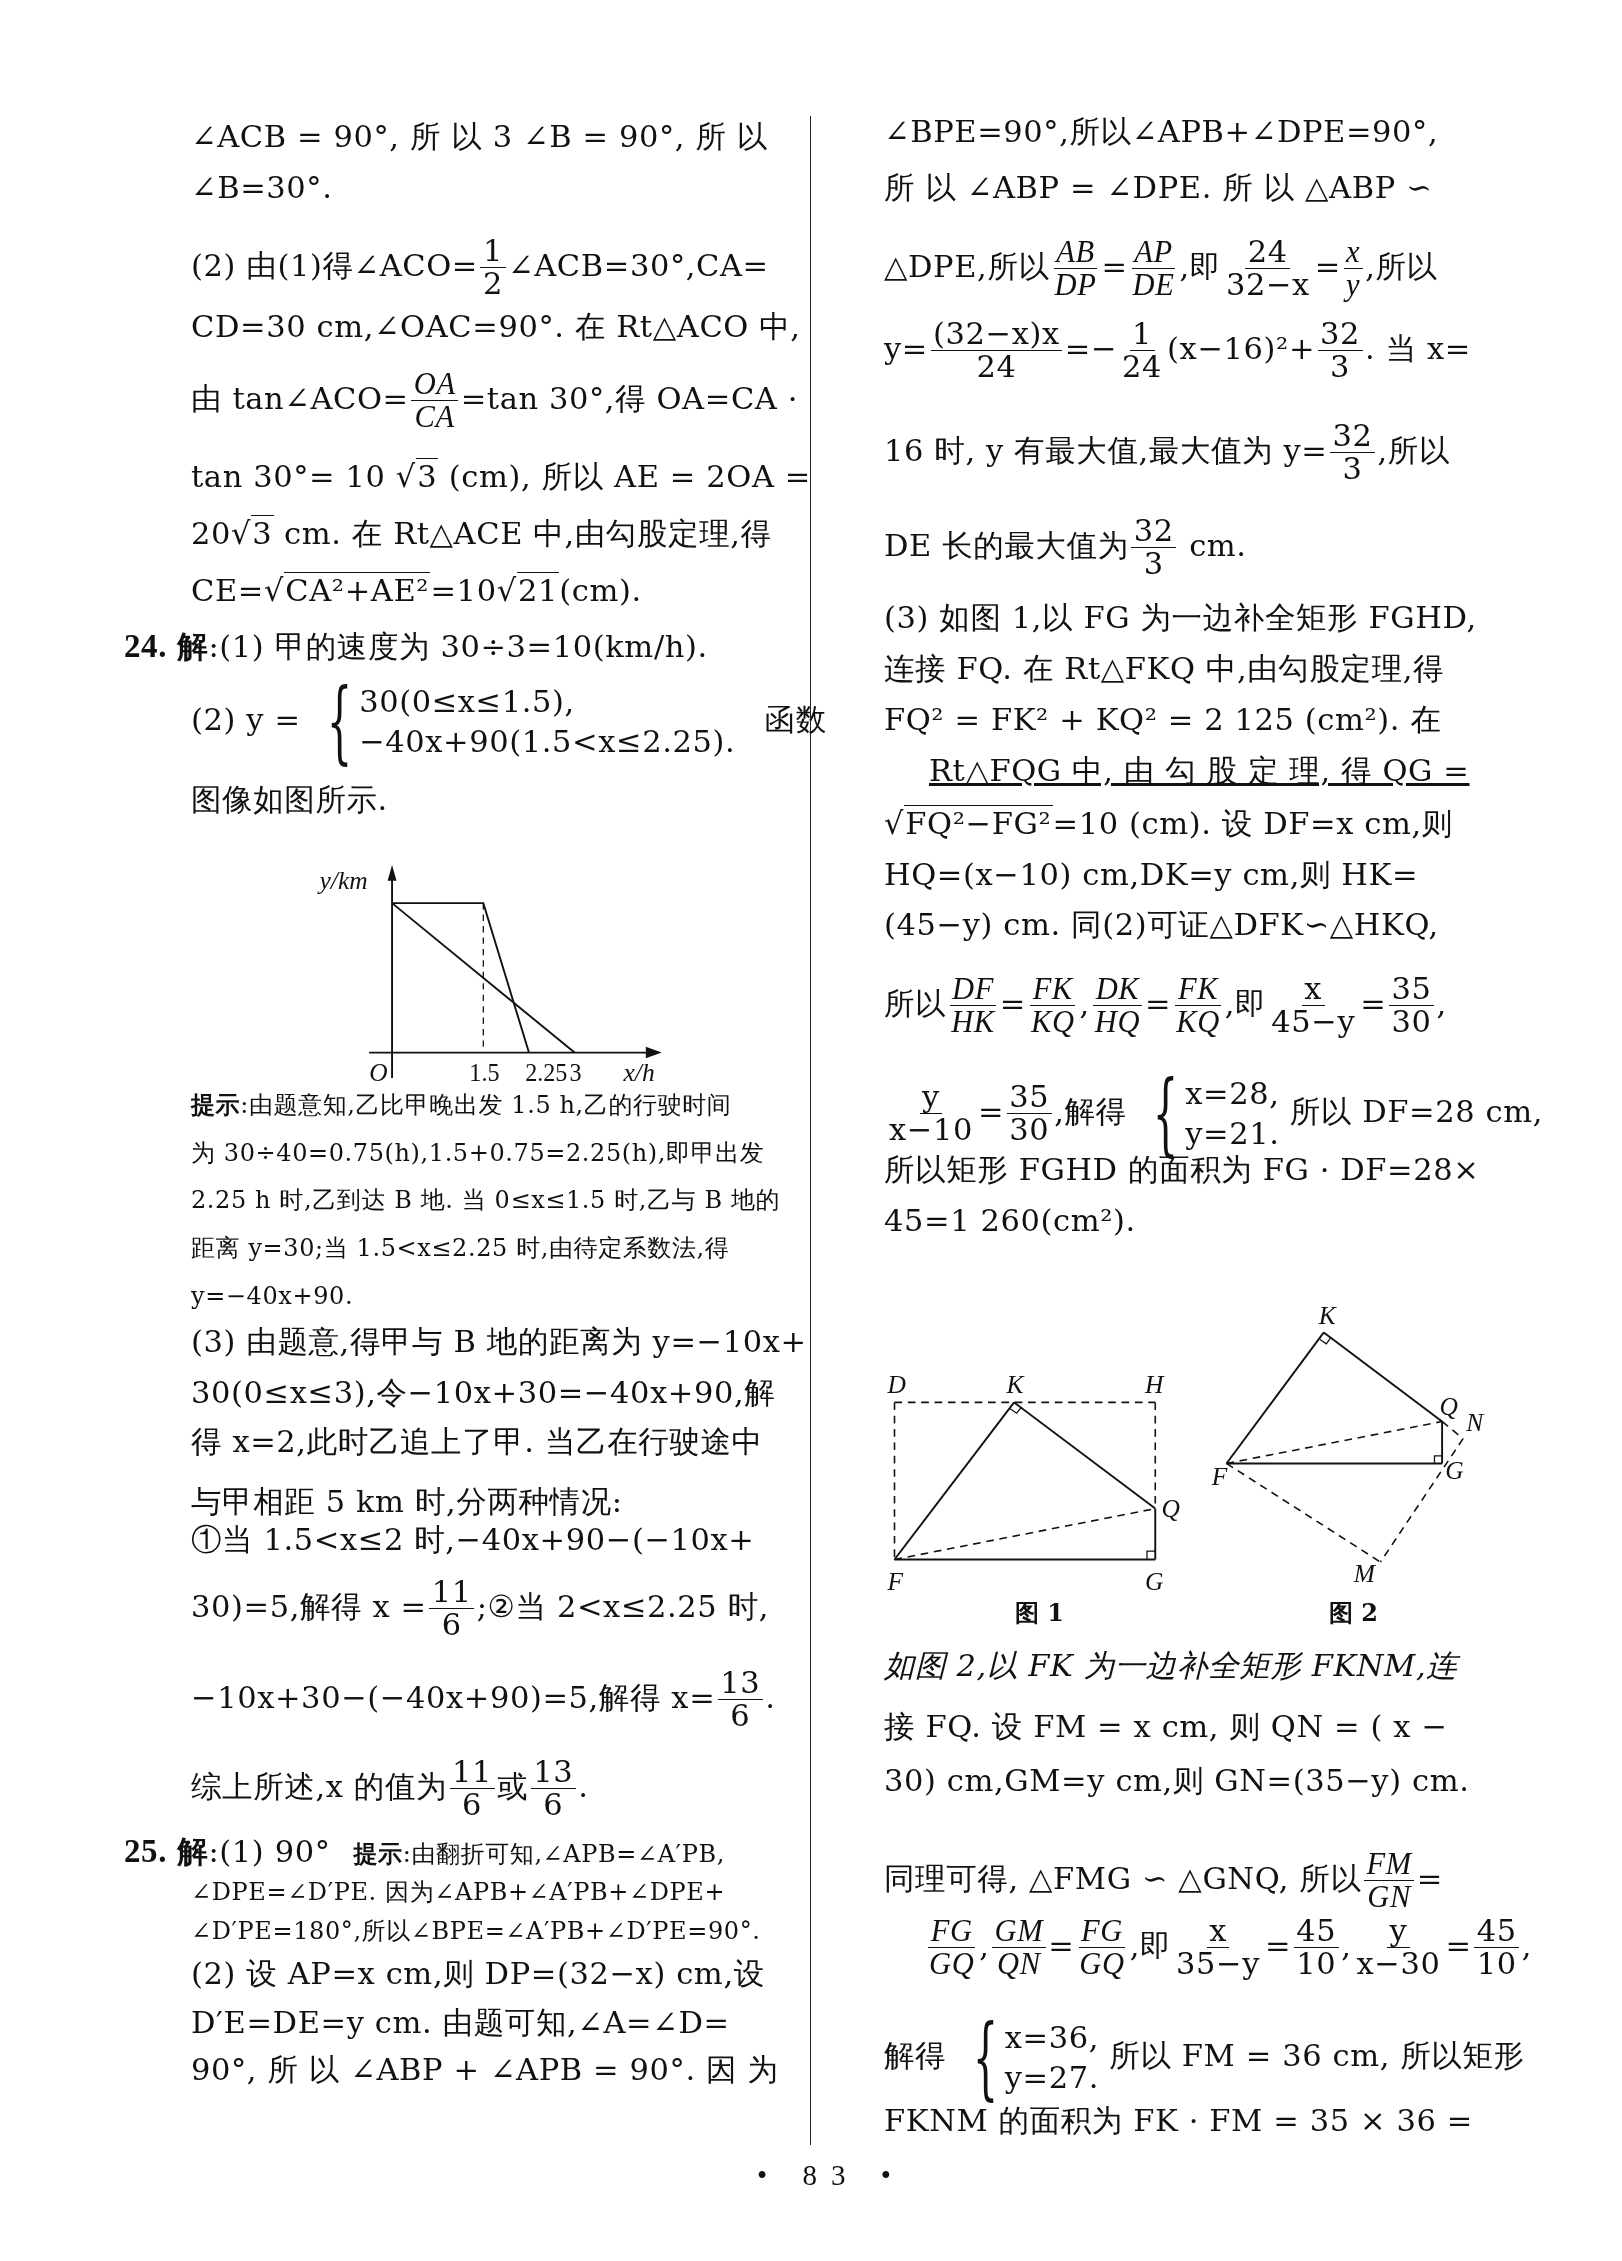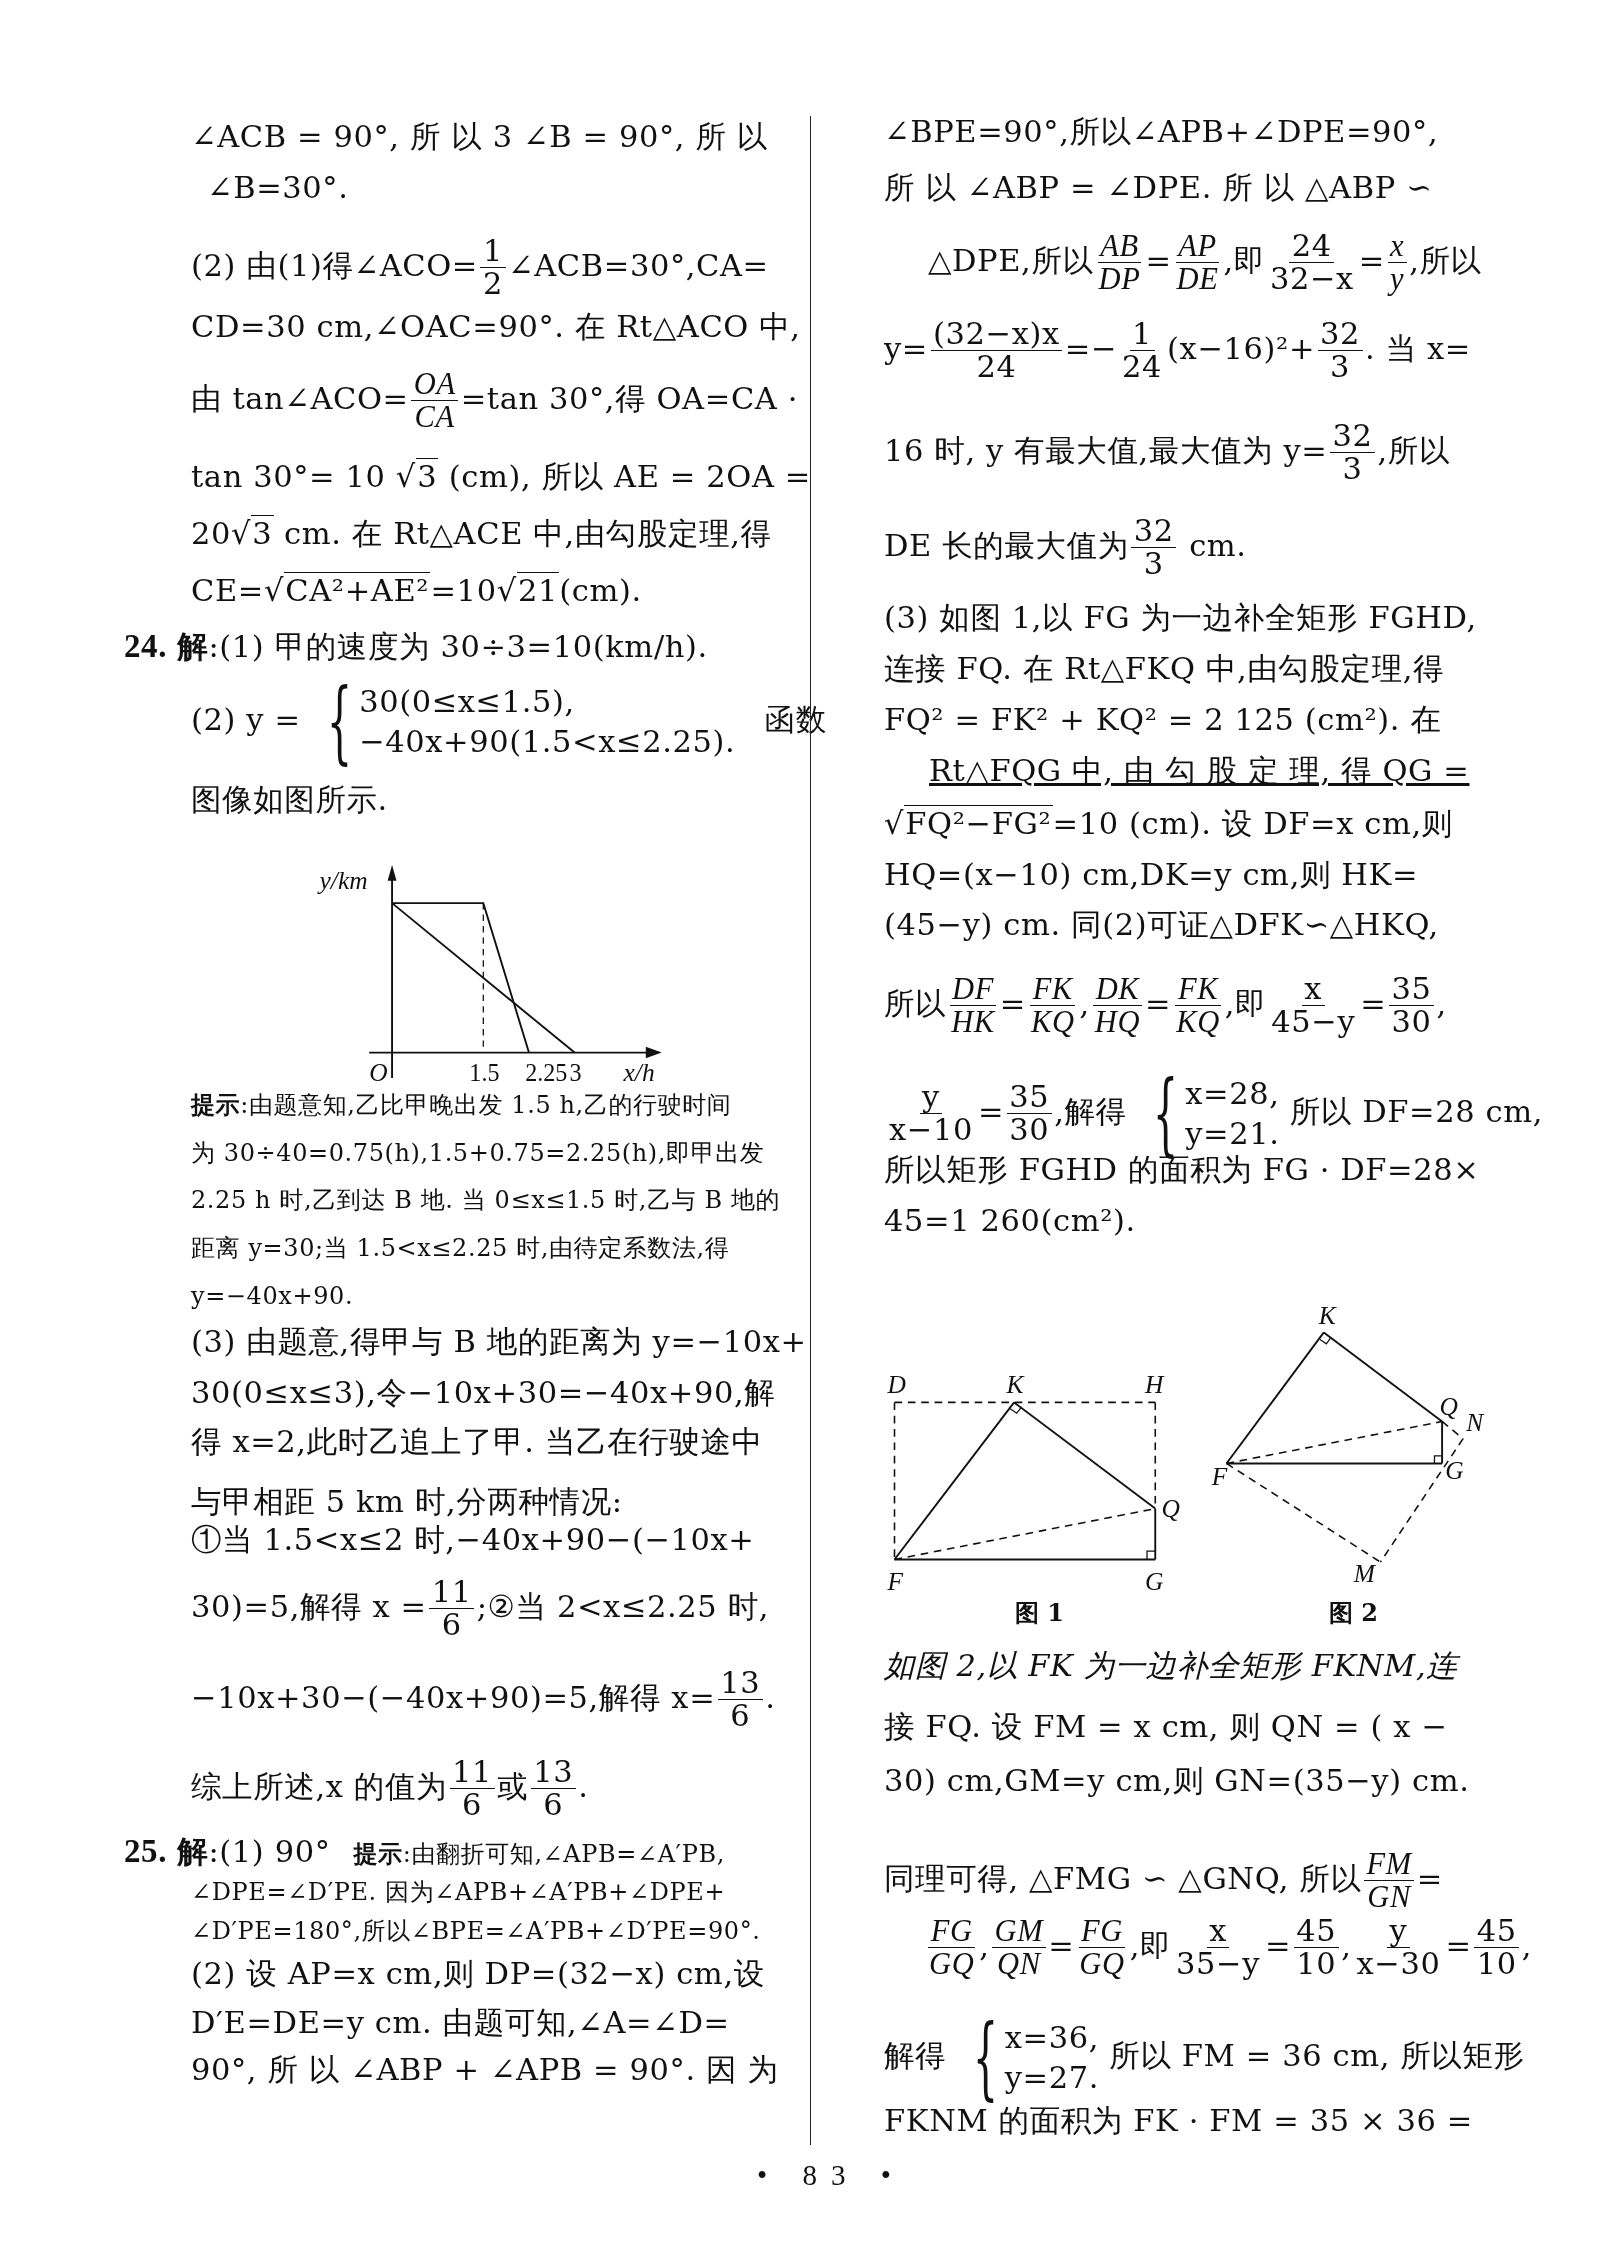"∠B=30°." div.ln { margin-left: 16px -> none }
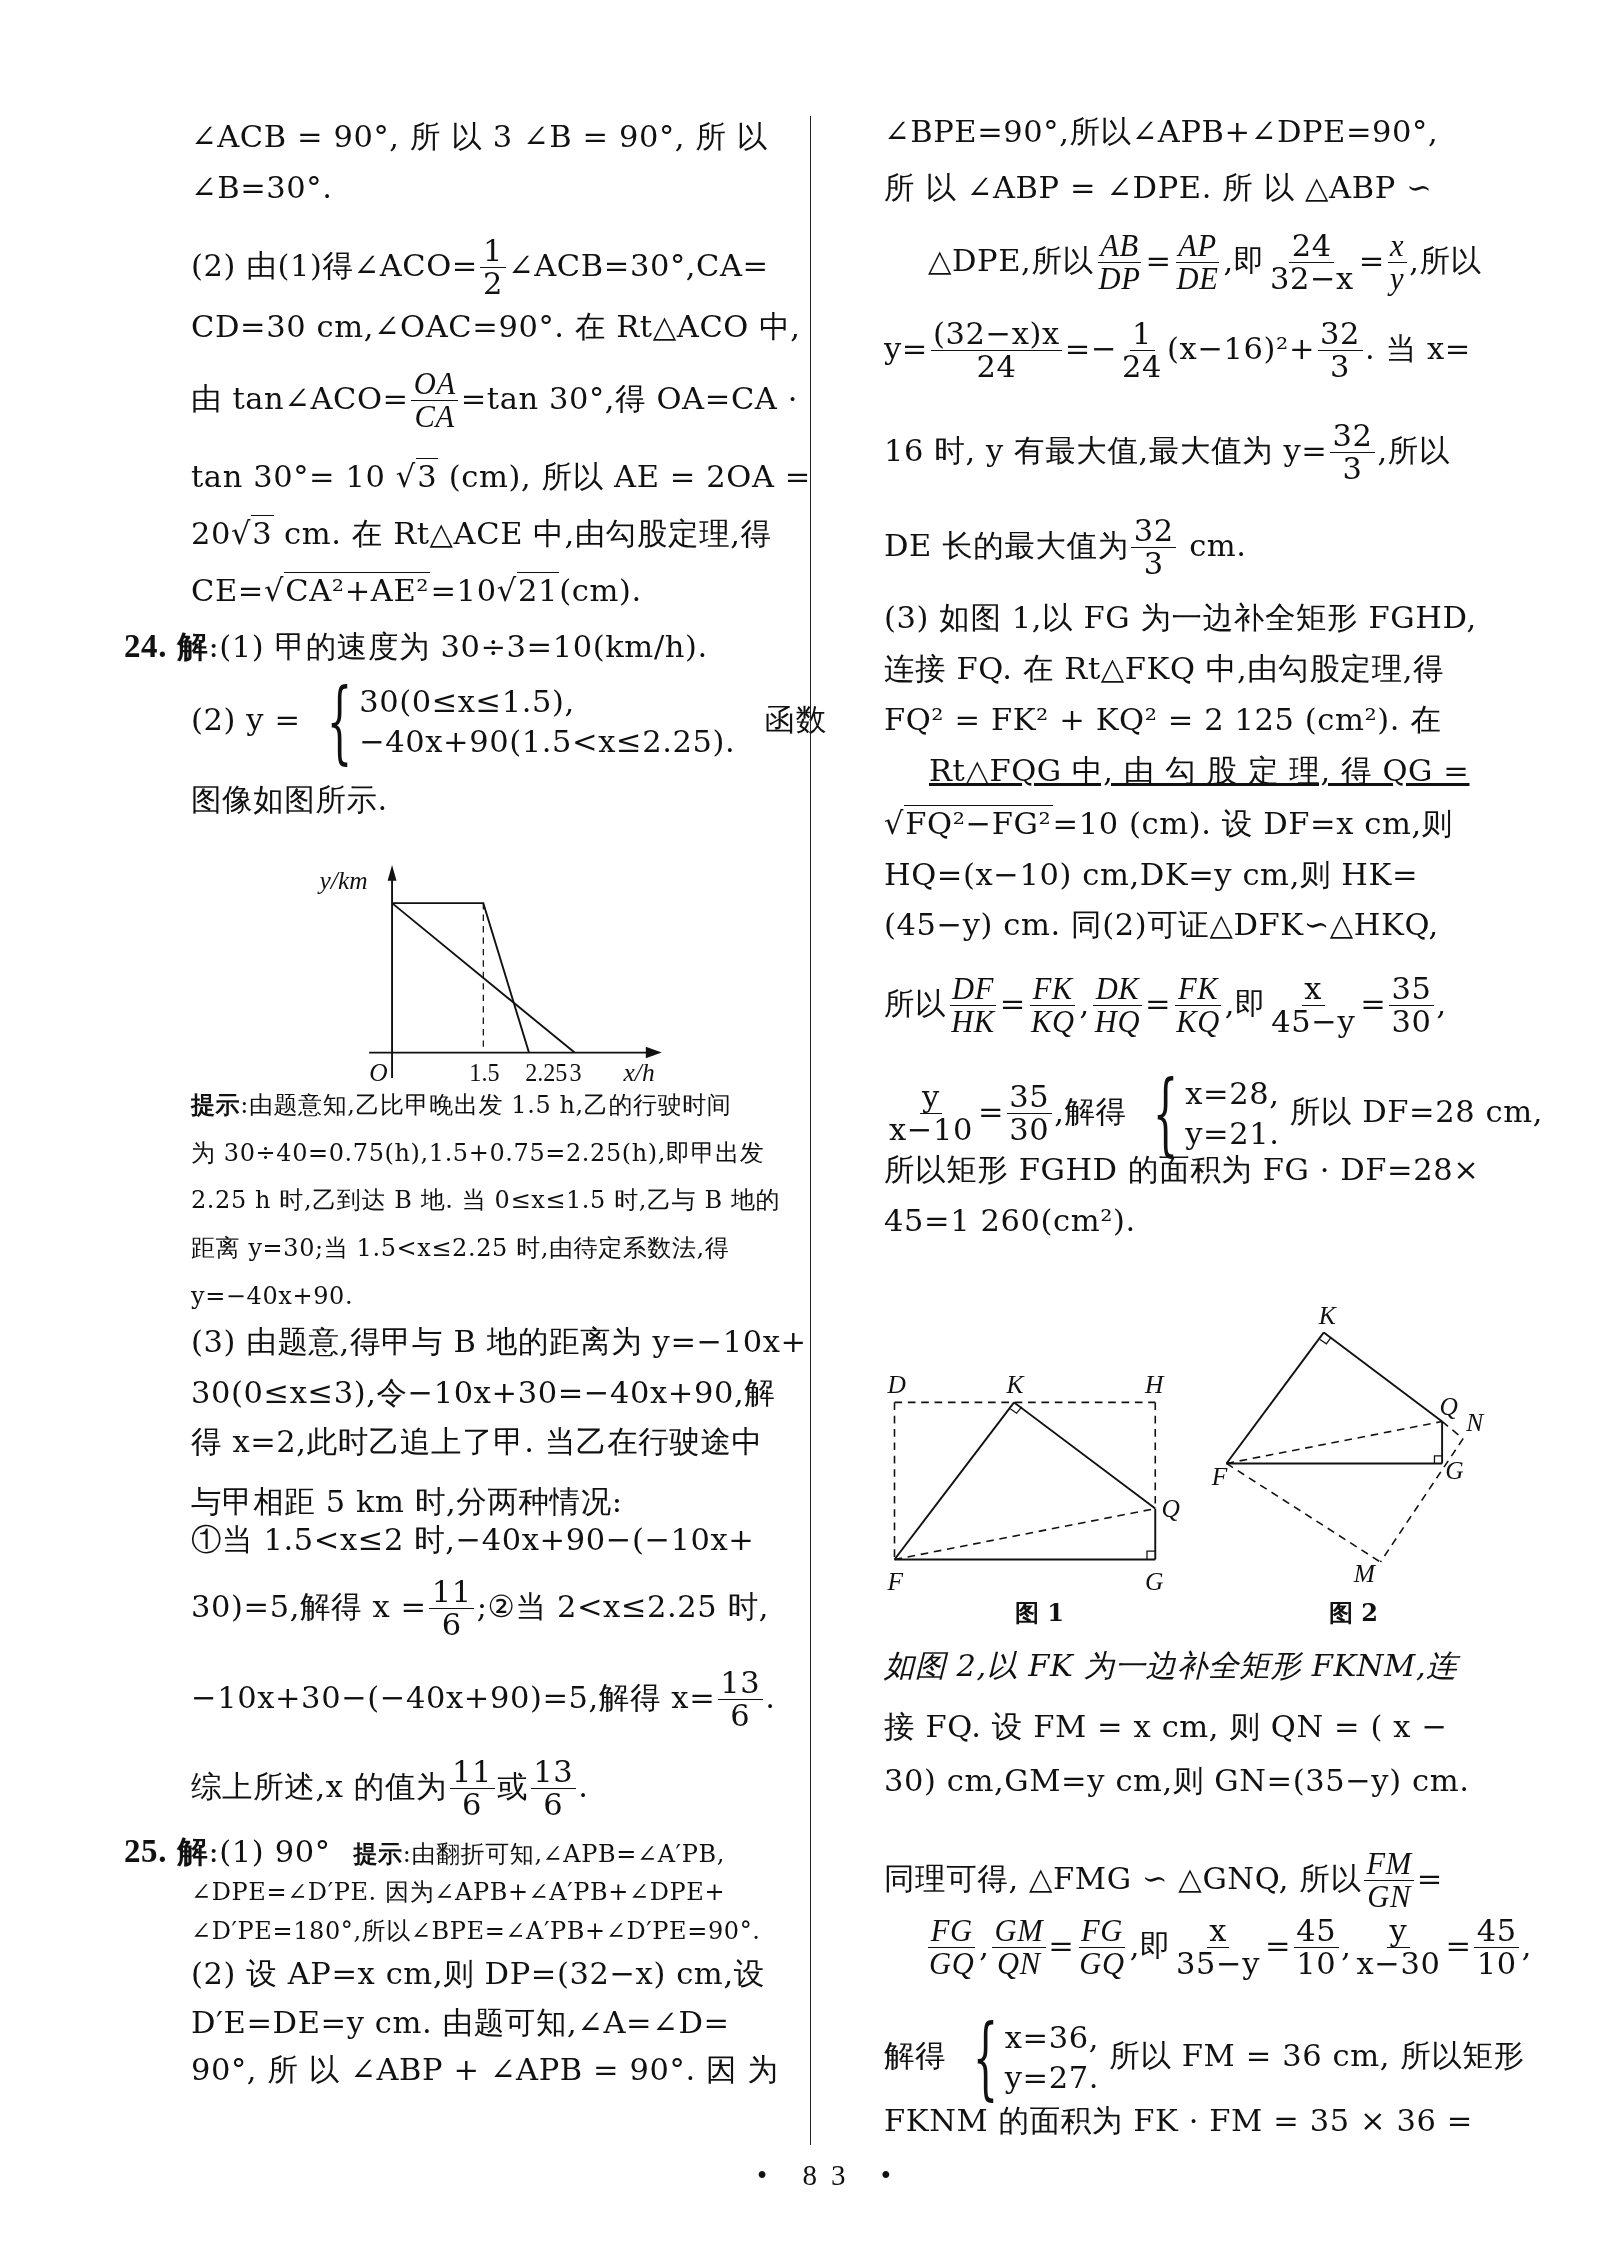"△DPE,所以" div.ln { margin-left: 44px -> none; top: 230px -> 236px }
